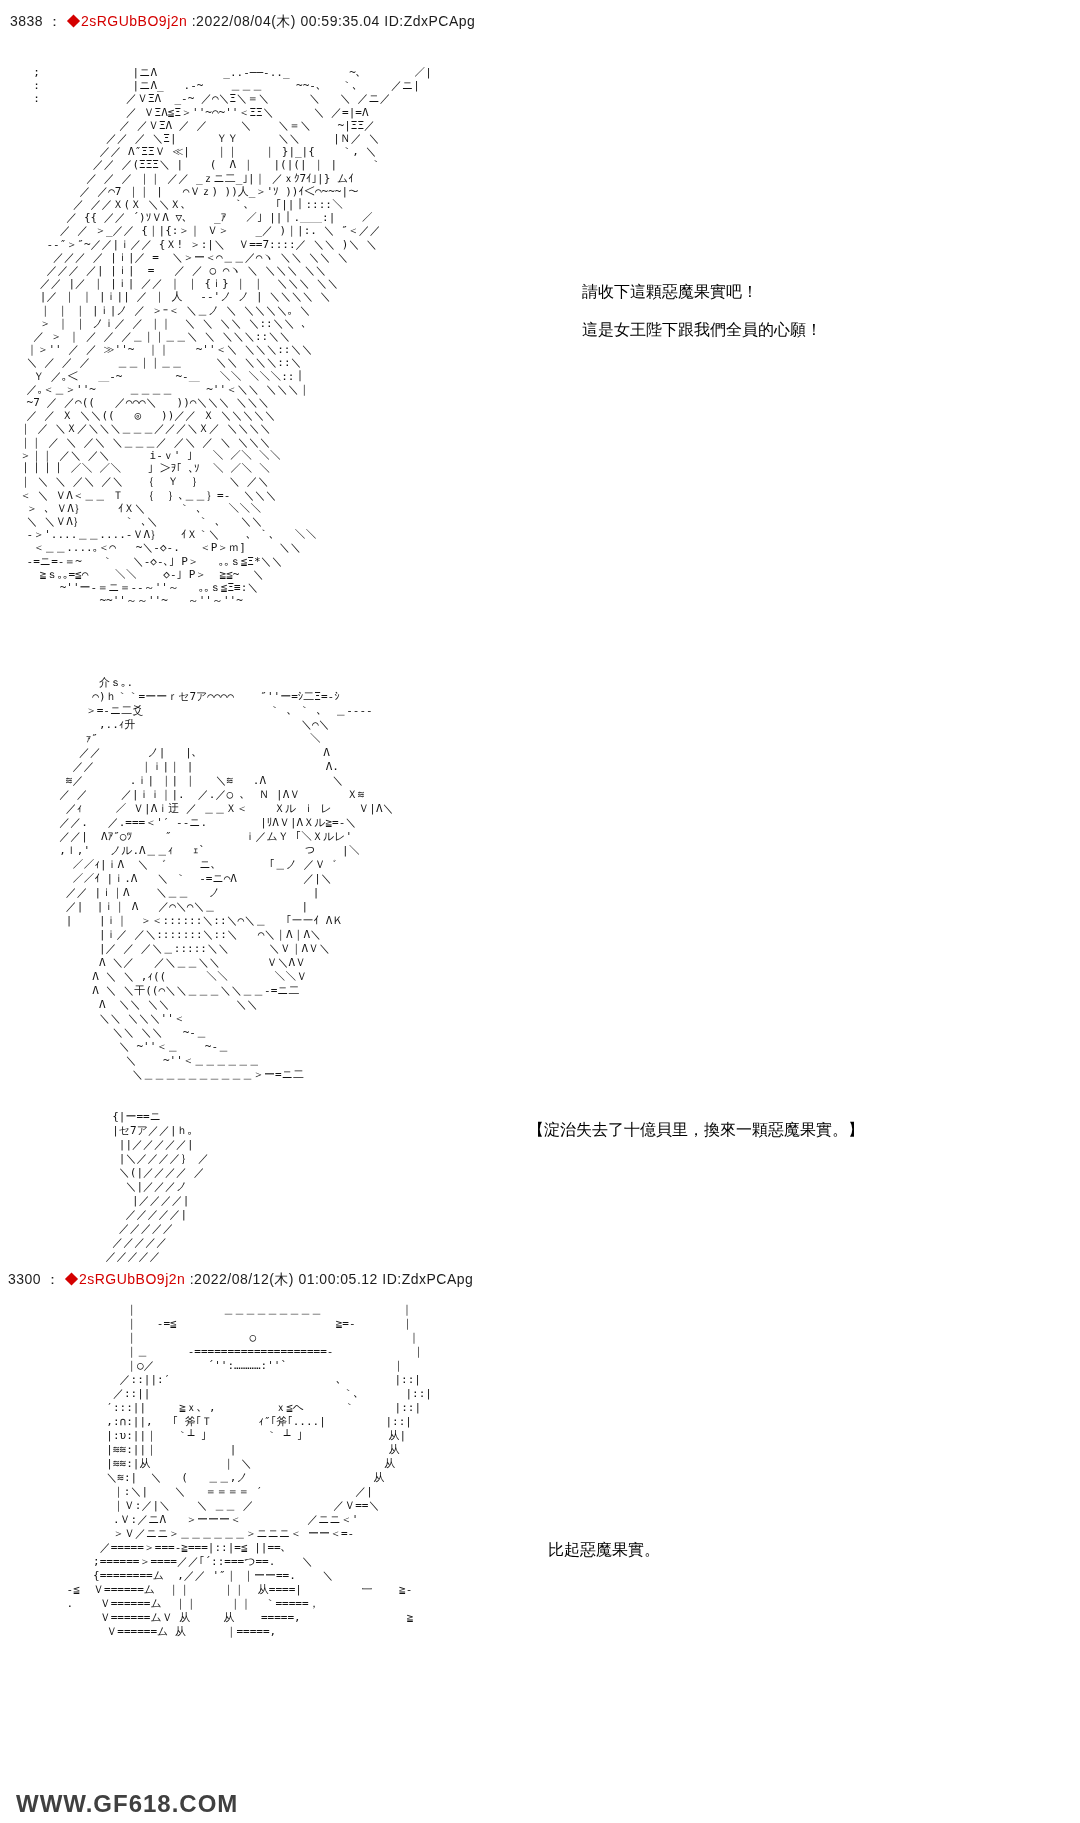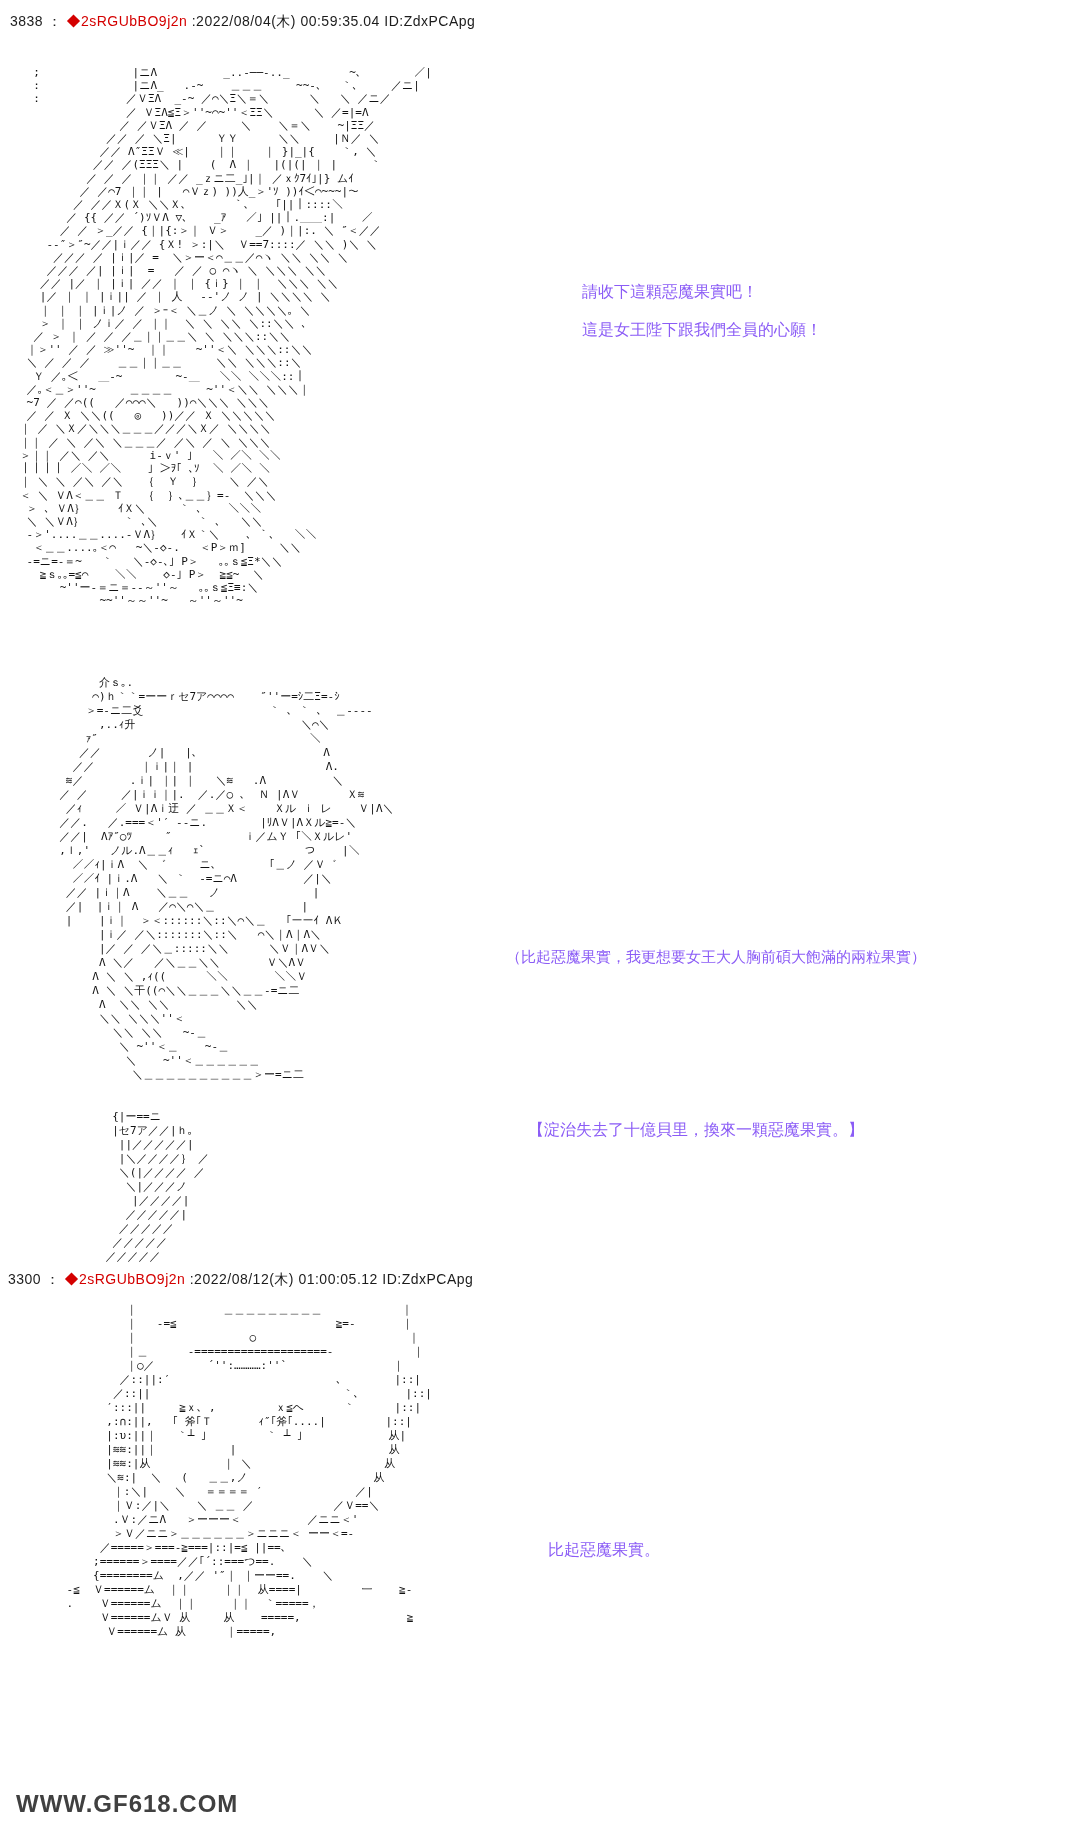"請收下這顆惡魔果實吧！" .dlg { color: #8b5cf6 -> #000000 }
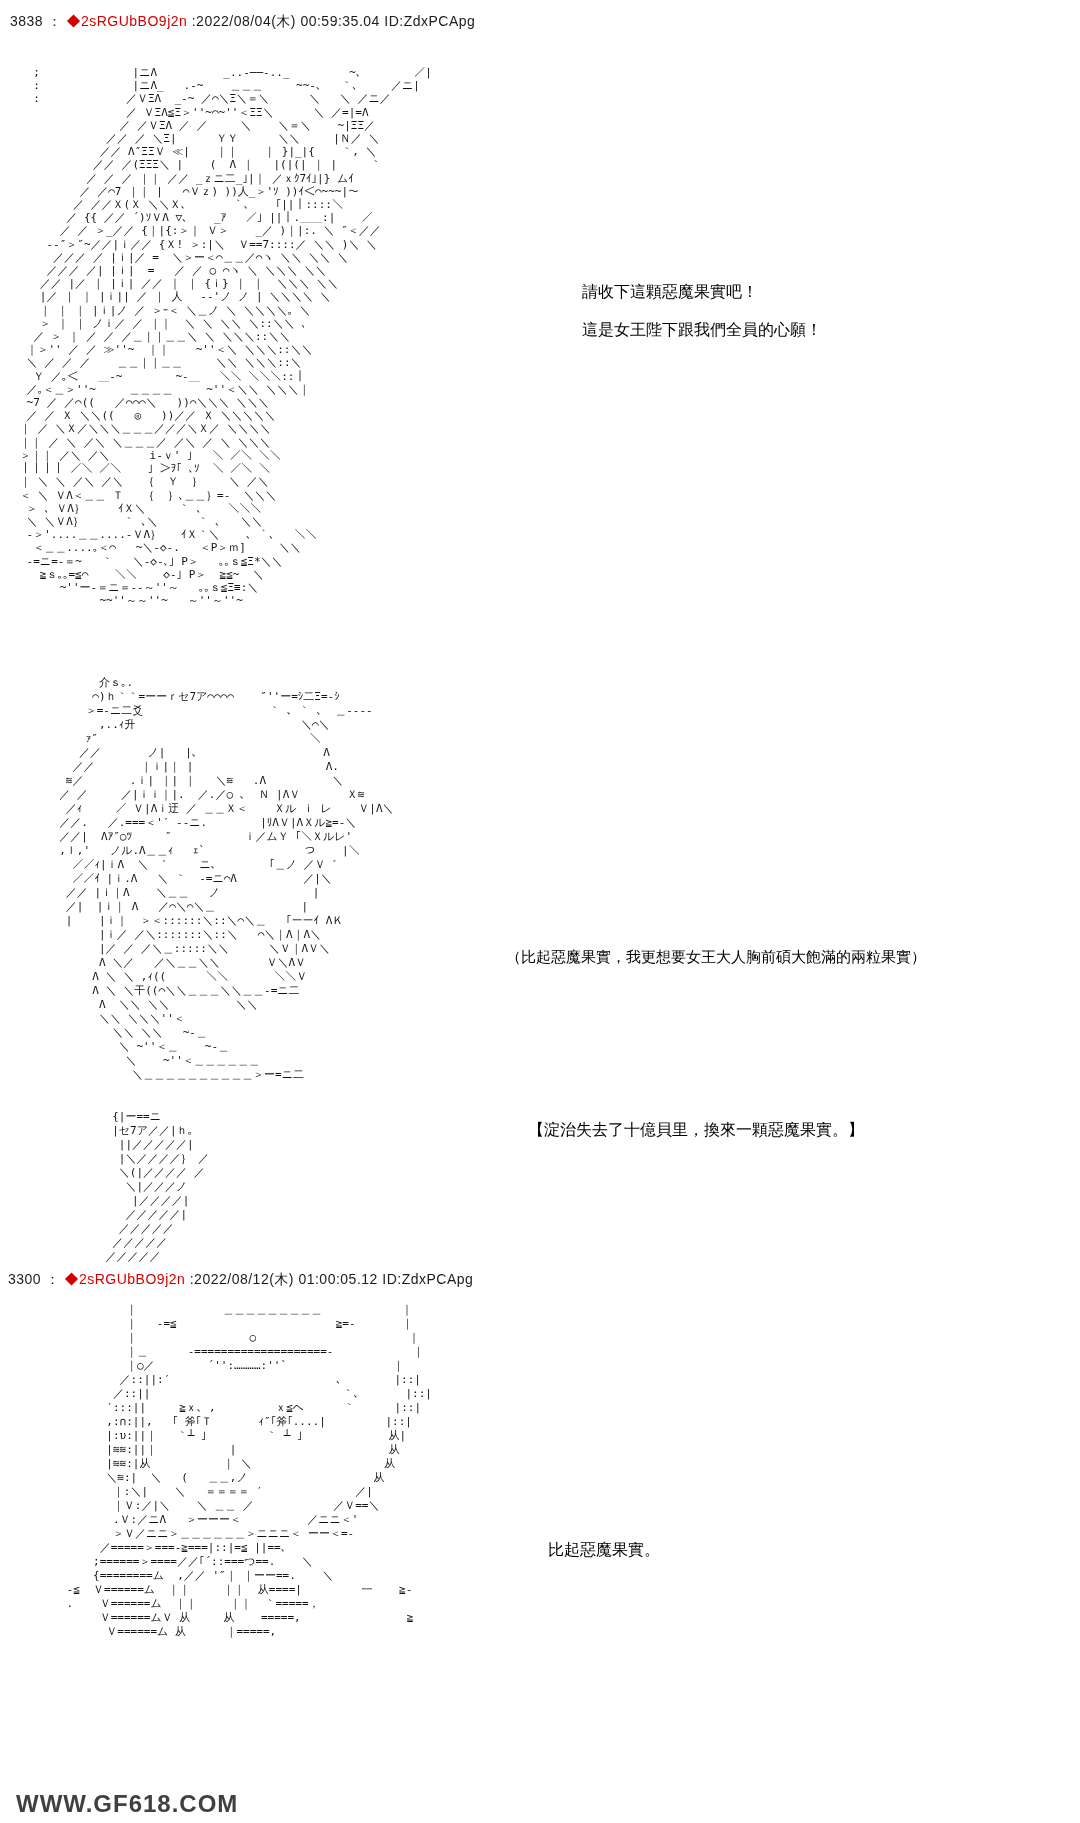"（比起惡魔果實，我更想要女王大人胸前碩大飽滿的兩粒果實）" div.dlg { html: <div>（比起惡魔果實，我更想要女王大人胸前碩大飽滿的兩粒果實）</div> -> none }
